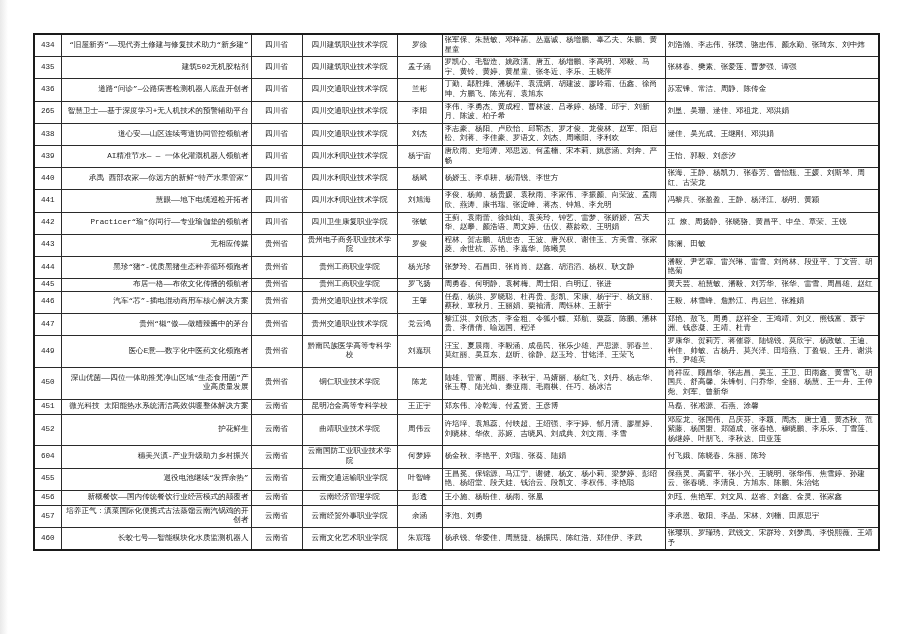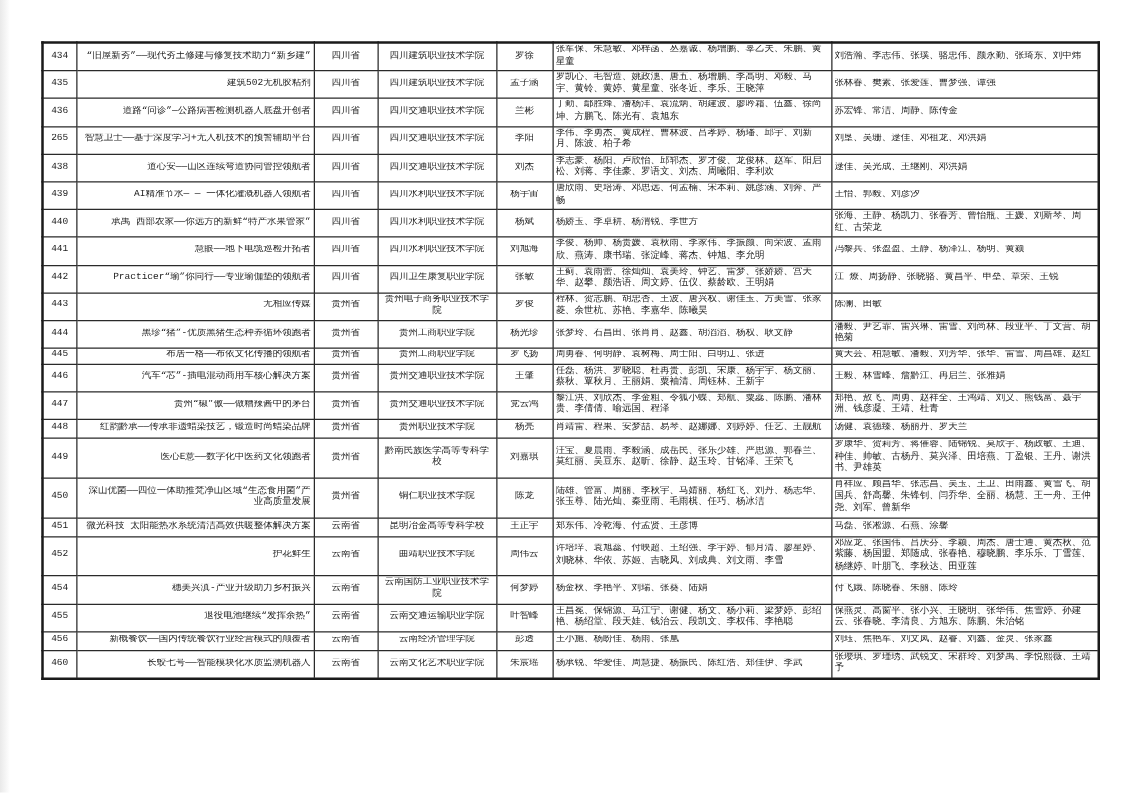"448" tr.truncated { html: <tr> <td> <div>448</div> </td> <td> <div>红韵黔承——传承非遗蜡染技艺，锻造时尚蜡染品牌</div> </td> <td> <div>贵州省</div> </td> <td> <div>贵州职业技术学院</div> </td> <td> <div>杨亮</div> </td> <td> <div>肖靖雷、程果、安梦喆、易琴、赵娜娜、刘婷婷、任艺、王靓航</div> </td> <td> <div>汤健、袁德臻、杨丽丹、罗天兰</div> </td> </tr> -> none }
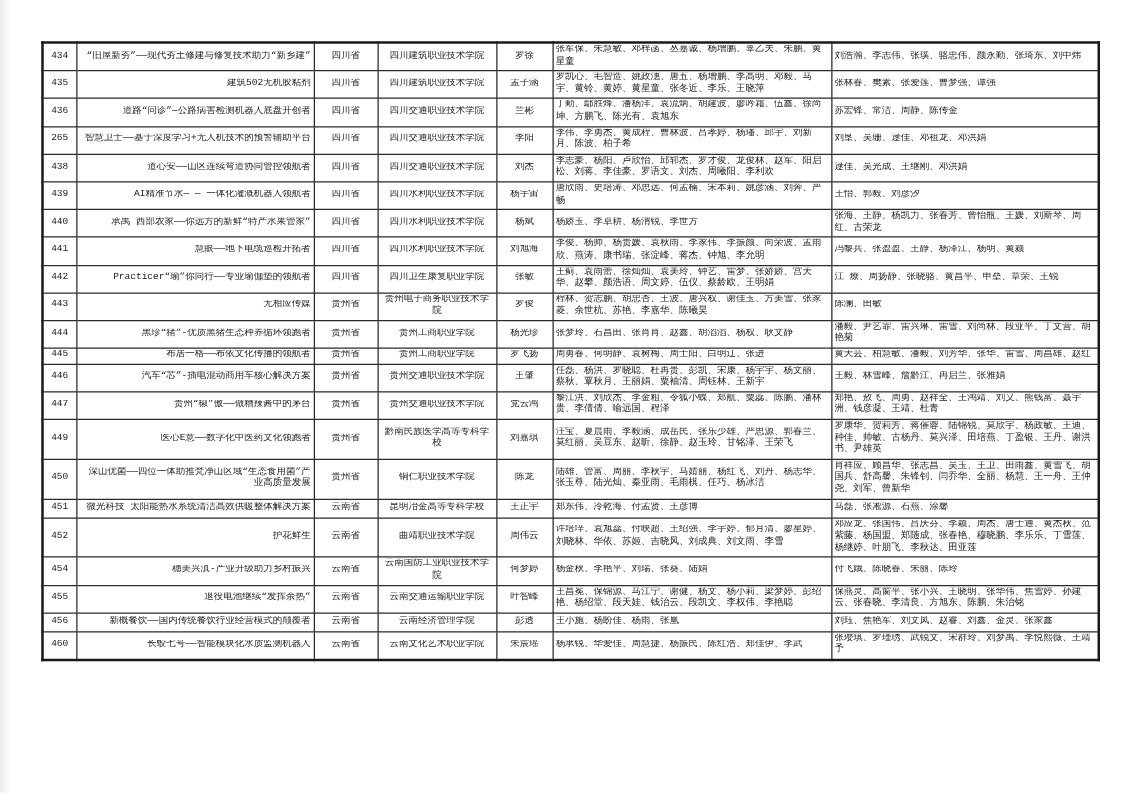"454" div.cw { text: 454 -> 604 }
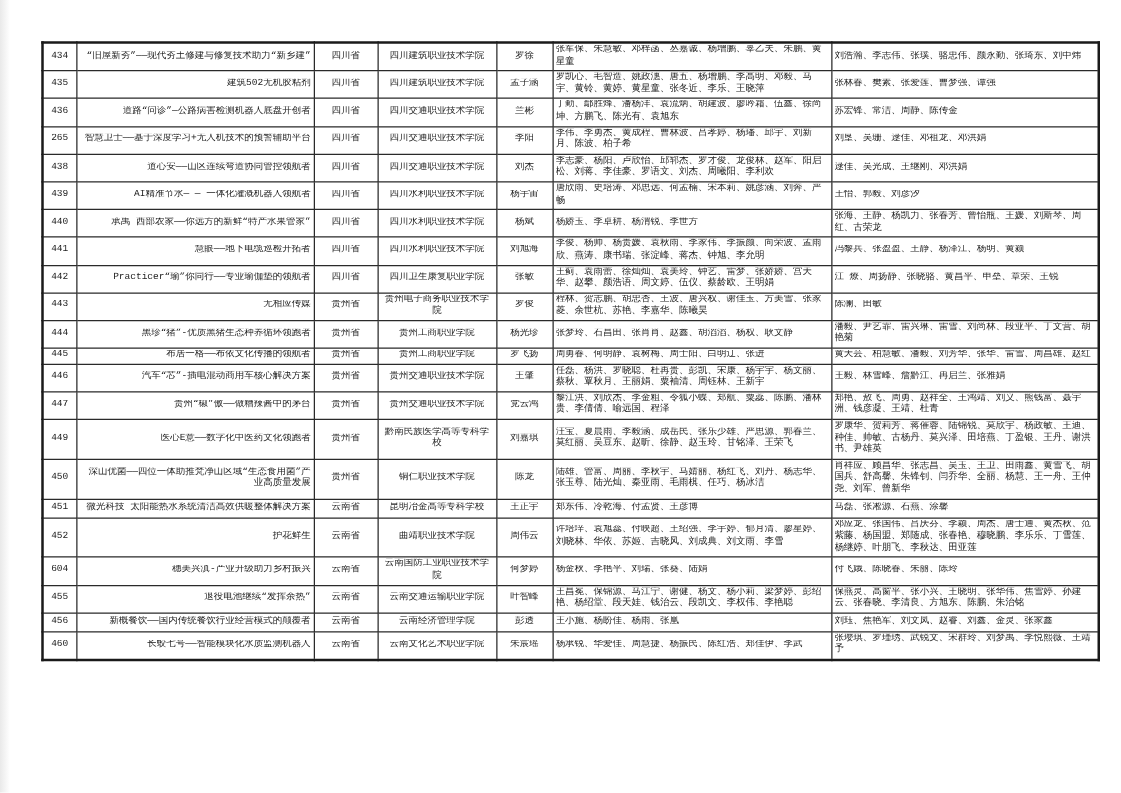"457" tr { html: none -> <tr> <td> <div>457</div> </td> <td> <div>培养正气：滇菜国际化便携式古法蒸馏云南汽锅鸡的开创者</div> </td> <td> <div>云南省</div> </td> <td> <div>云南经贸外事职业学院</div> </td> <td> <div>余涵</div> </td> <td> <div>李泡、刘勇</div> </td> <td> <div>李承恩、敬阳、李晶、宋林、刘楠、田原思宇</div> </td> </tr> }
